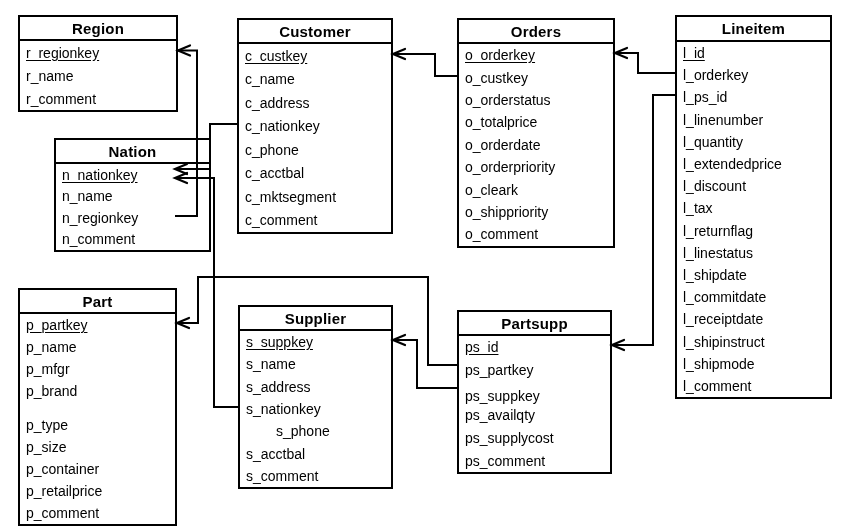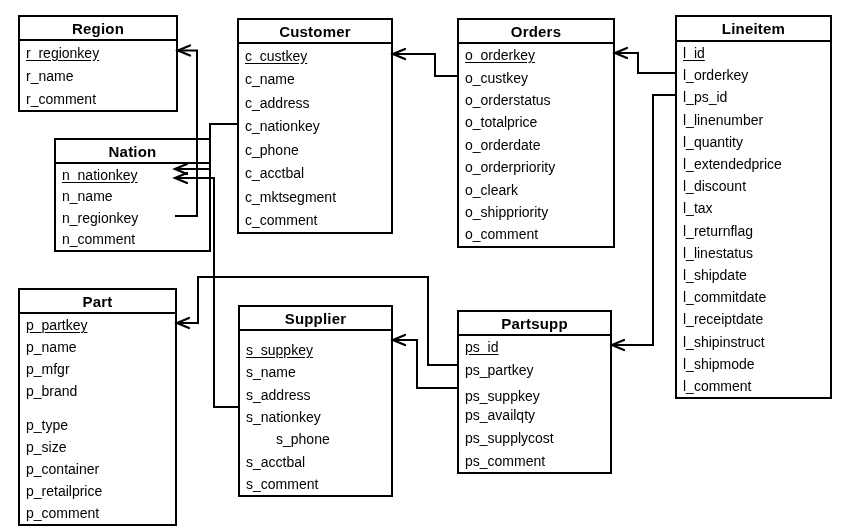"s_suppkey" div.field-row { margin-top: 8px -> none }
